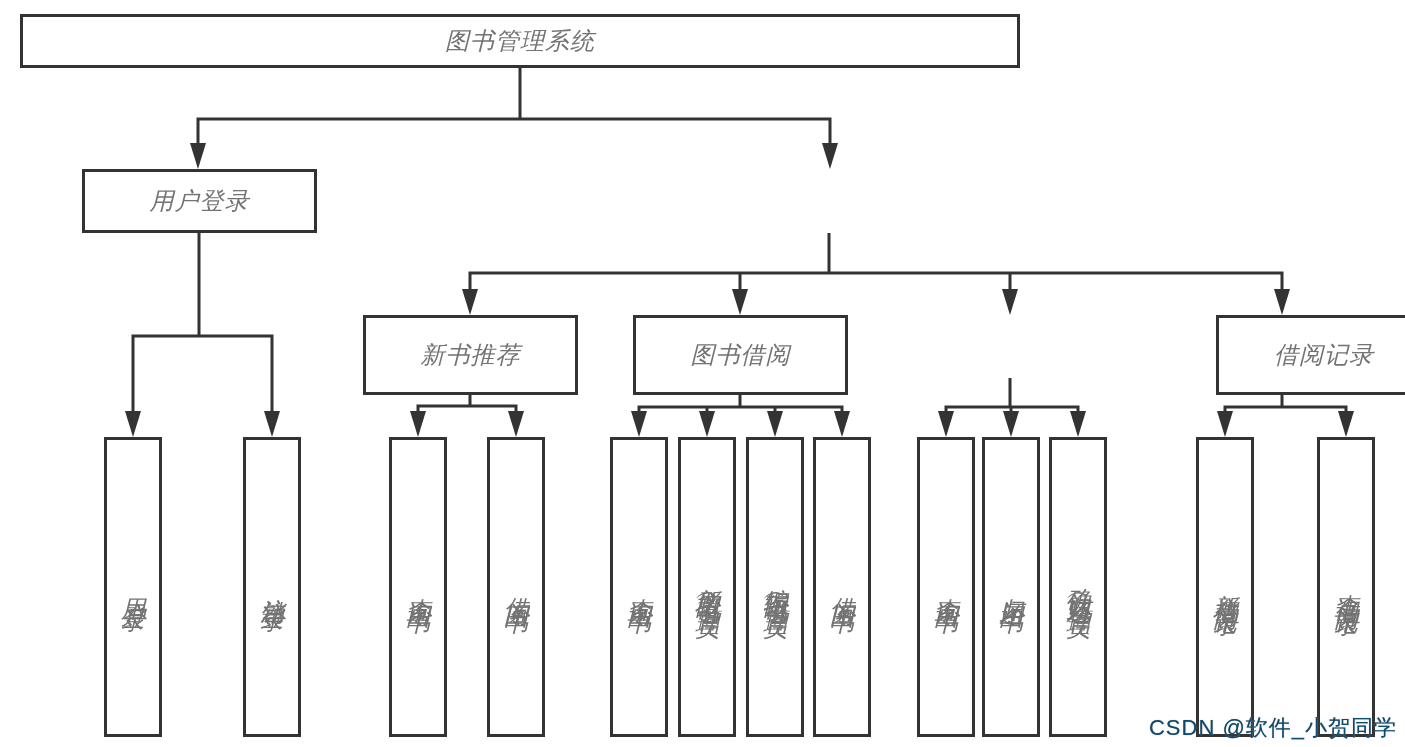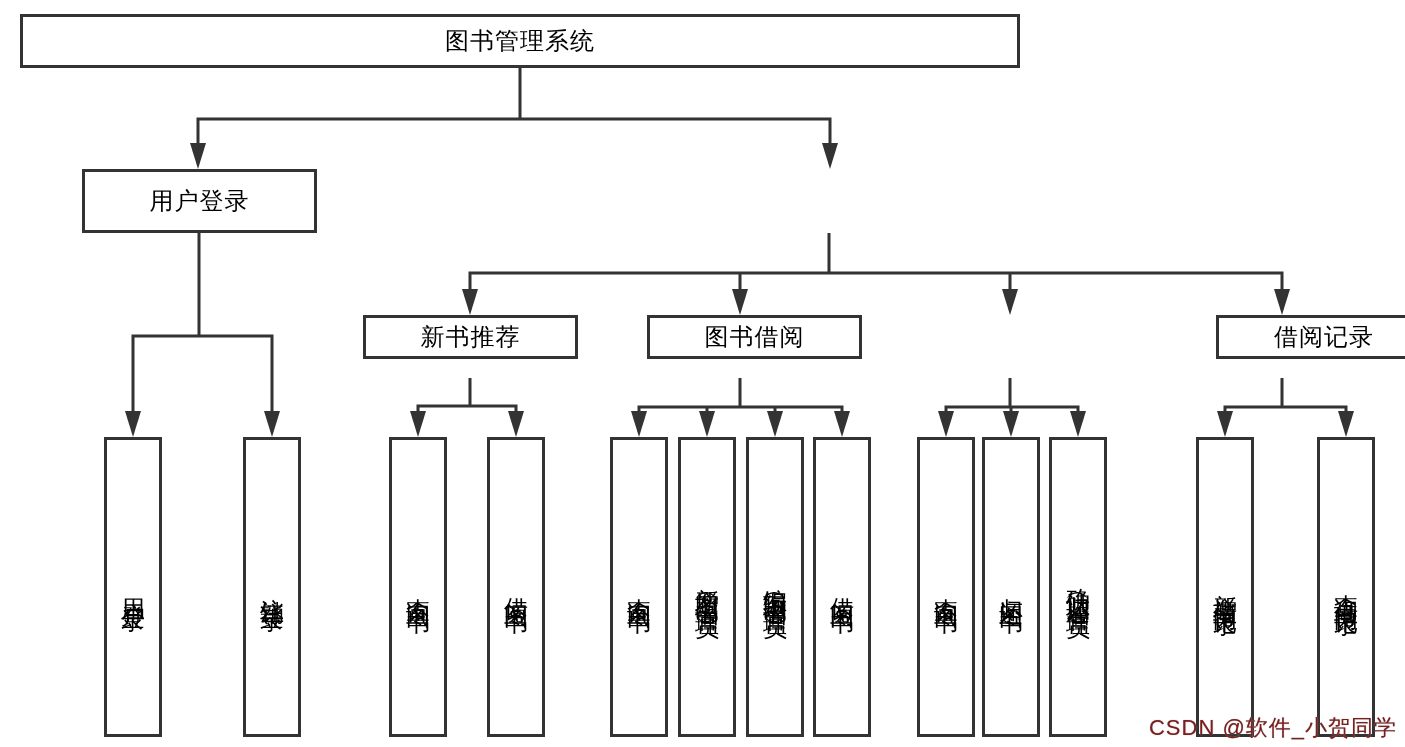"图书管理系统" .node { color: #000000 -> #737373; font-style: none -> italic }
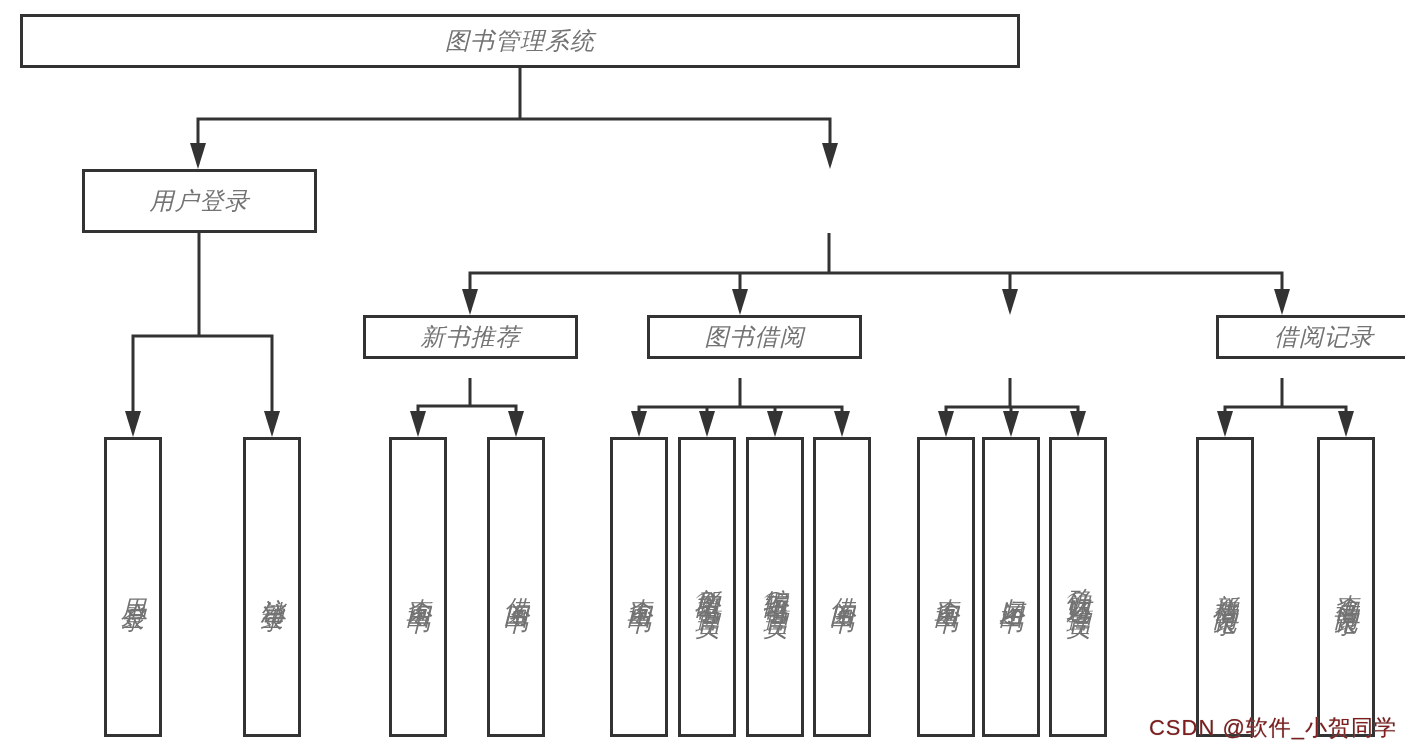"新书推荐" .l3 { height: 44px -> 80px }
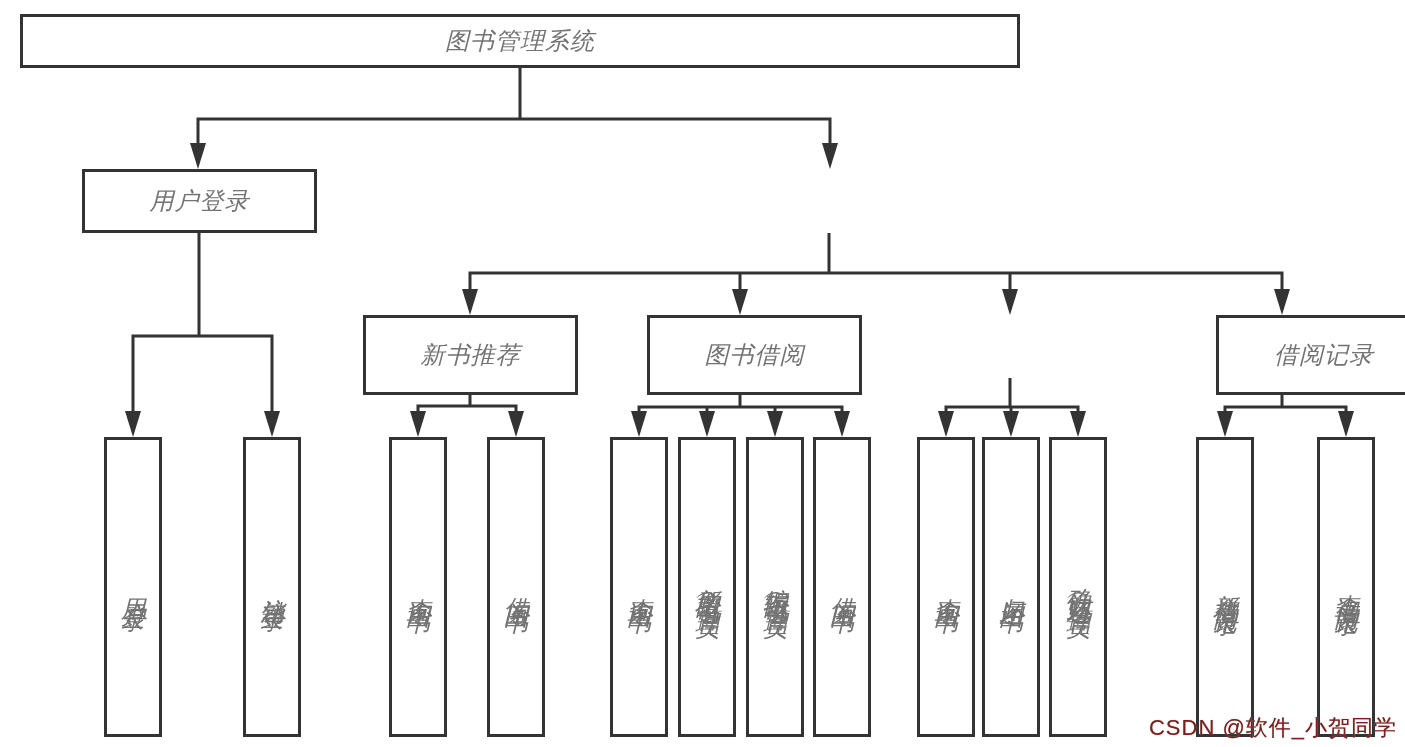"图书借阅" div.node { left: 647px -> 633px }
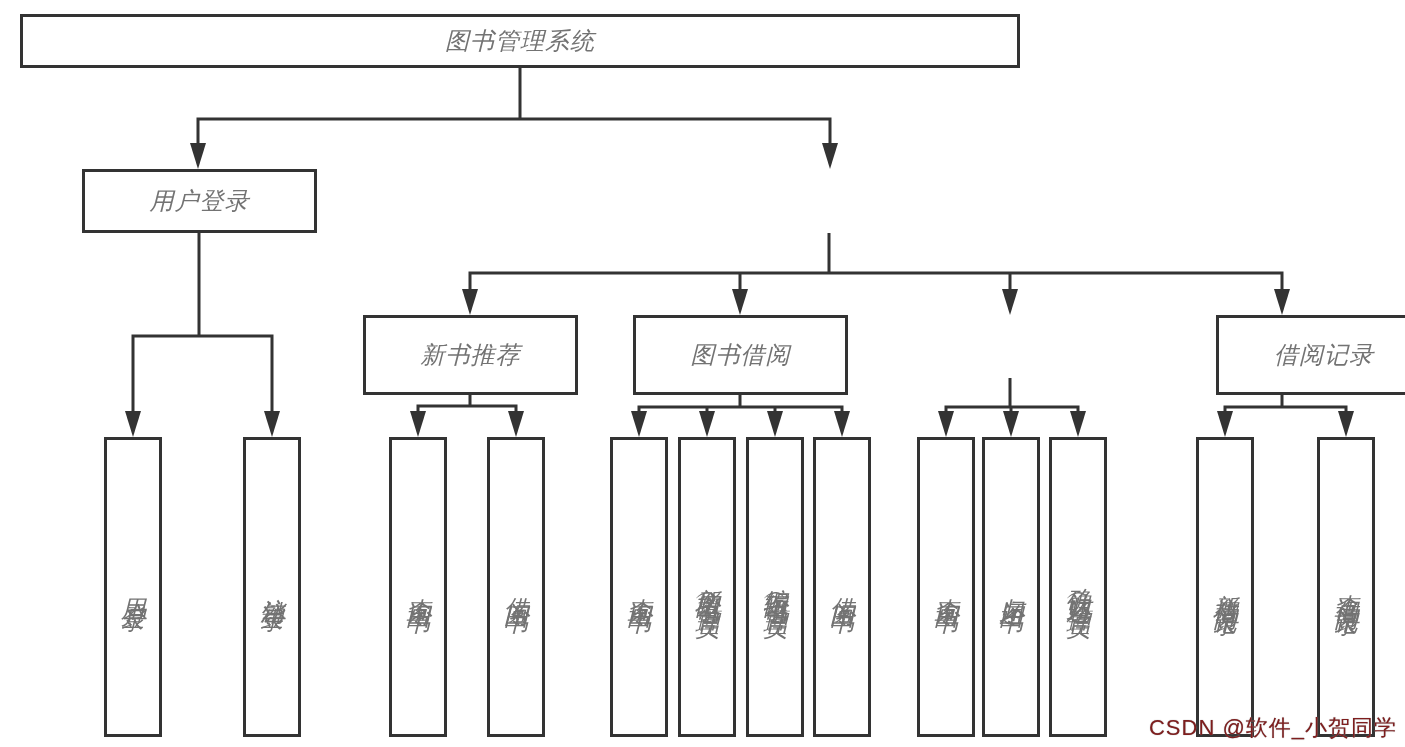"CSDN @软件_小贺同学" .watermark { color: #7f1d1d -> #0c4a6e }
